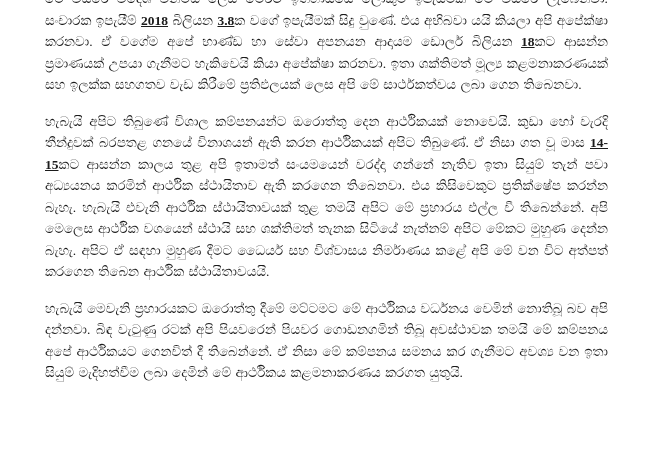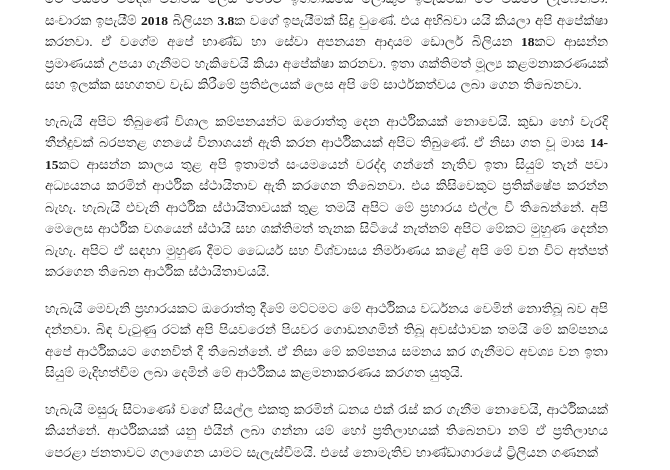"2018" .para b { text-decoration: none -> underline }
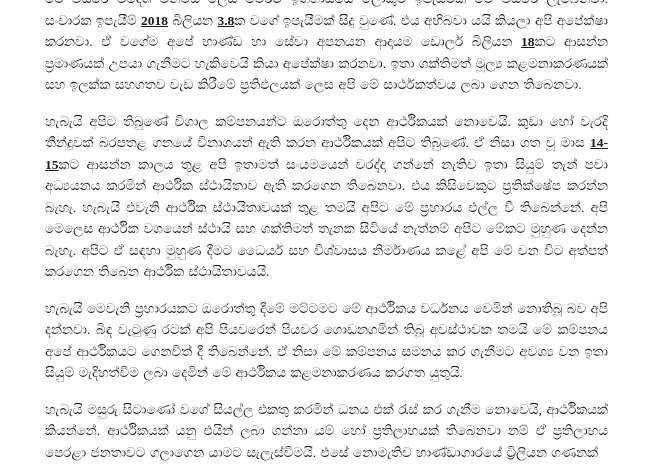"හැබැයි මසුරු සිටාණෝ වගේ සියල්ල" p.para { html: <p>හැබැයි මසුරු සිටාණෝ වගේ සියල්ල එකතු කරමින් ධනය එක් රැස් කර ගැනීම නොවෙයි, ආර්ථිකයක් කියන්නේ. ආර්ථිකයක් යනු එයින් ලබා ගන්නා යම් හෝ ප්‍රතිලාභයක් තිබෙනවා නම් ඒ ප්‍රතිලාභය පෙරළා ජනතාවට ගලාගෙන යාමට සැලැස්වීමයි. එසේ නොමැතිව භාණ්ඩාගාරයේ ට්‍රිලියන ගණනක්</p> -> none }
